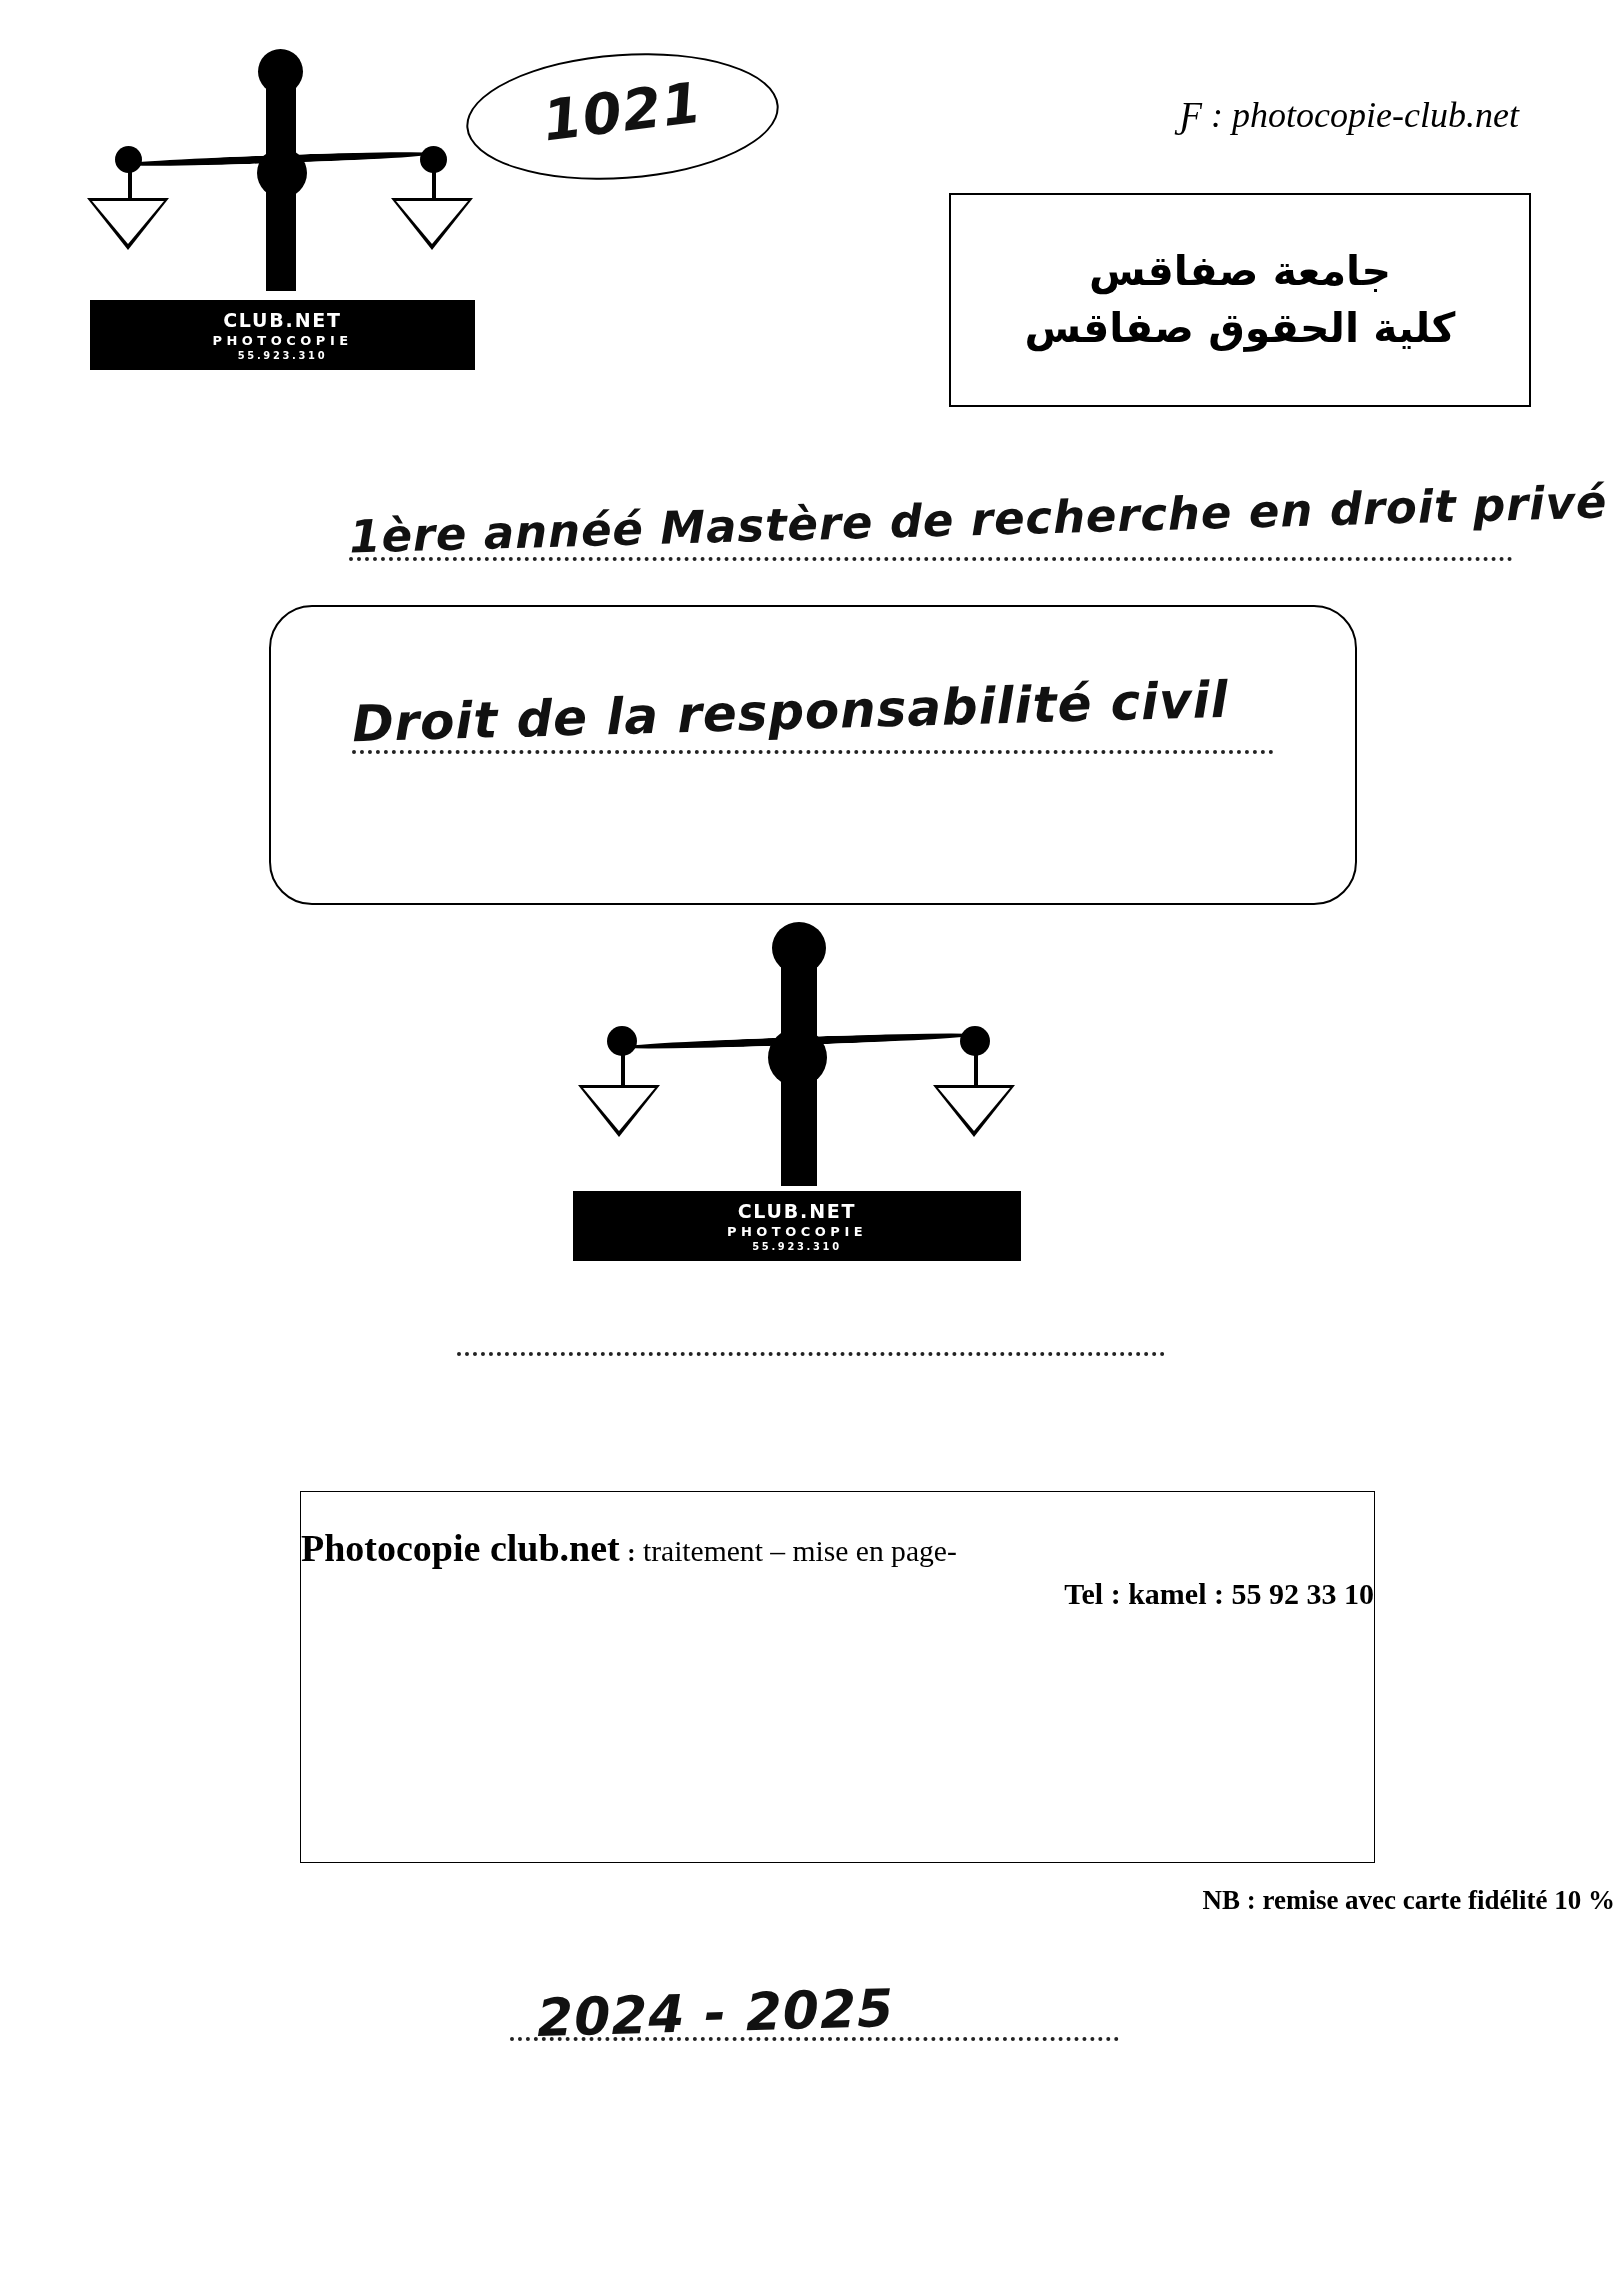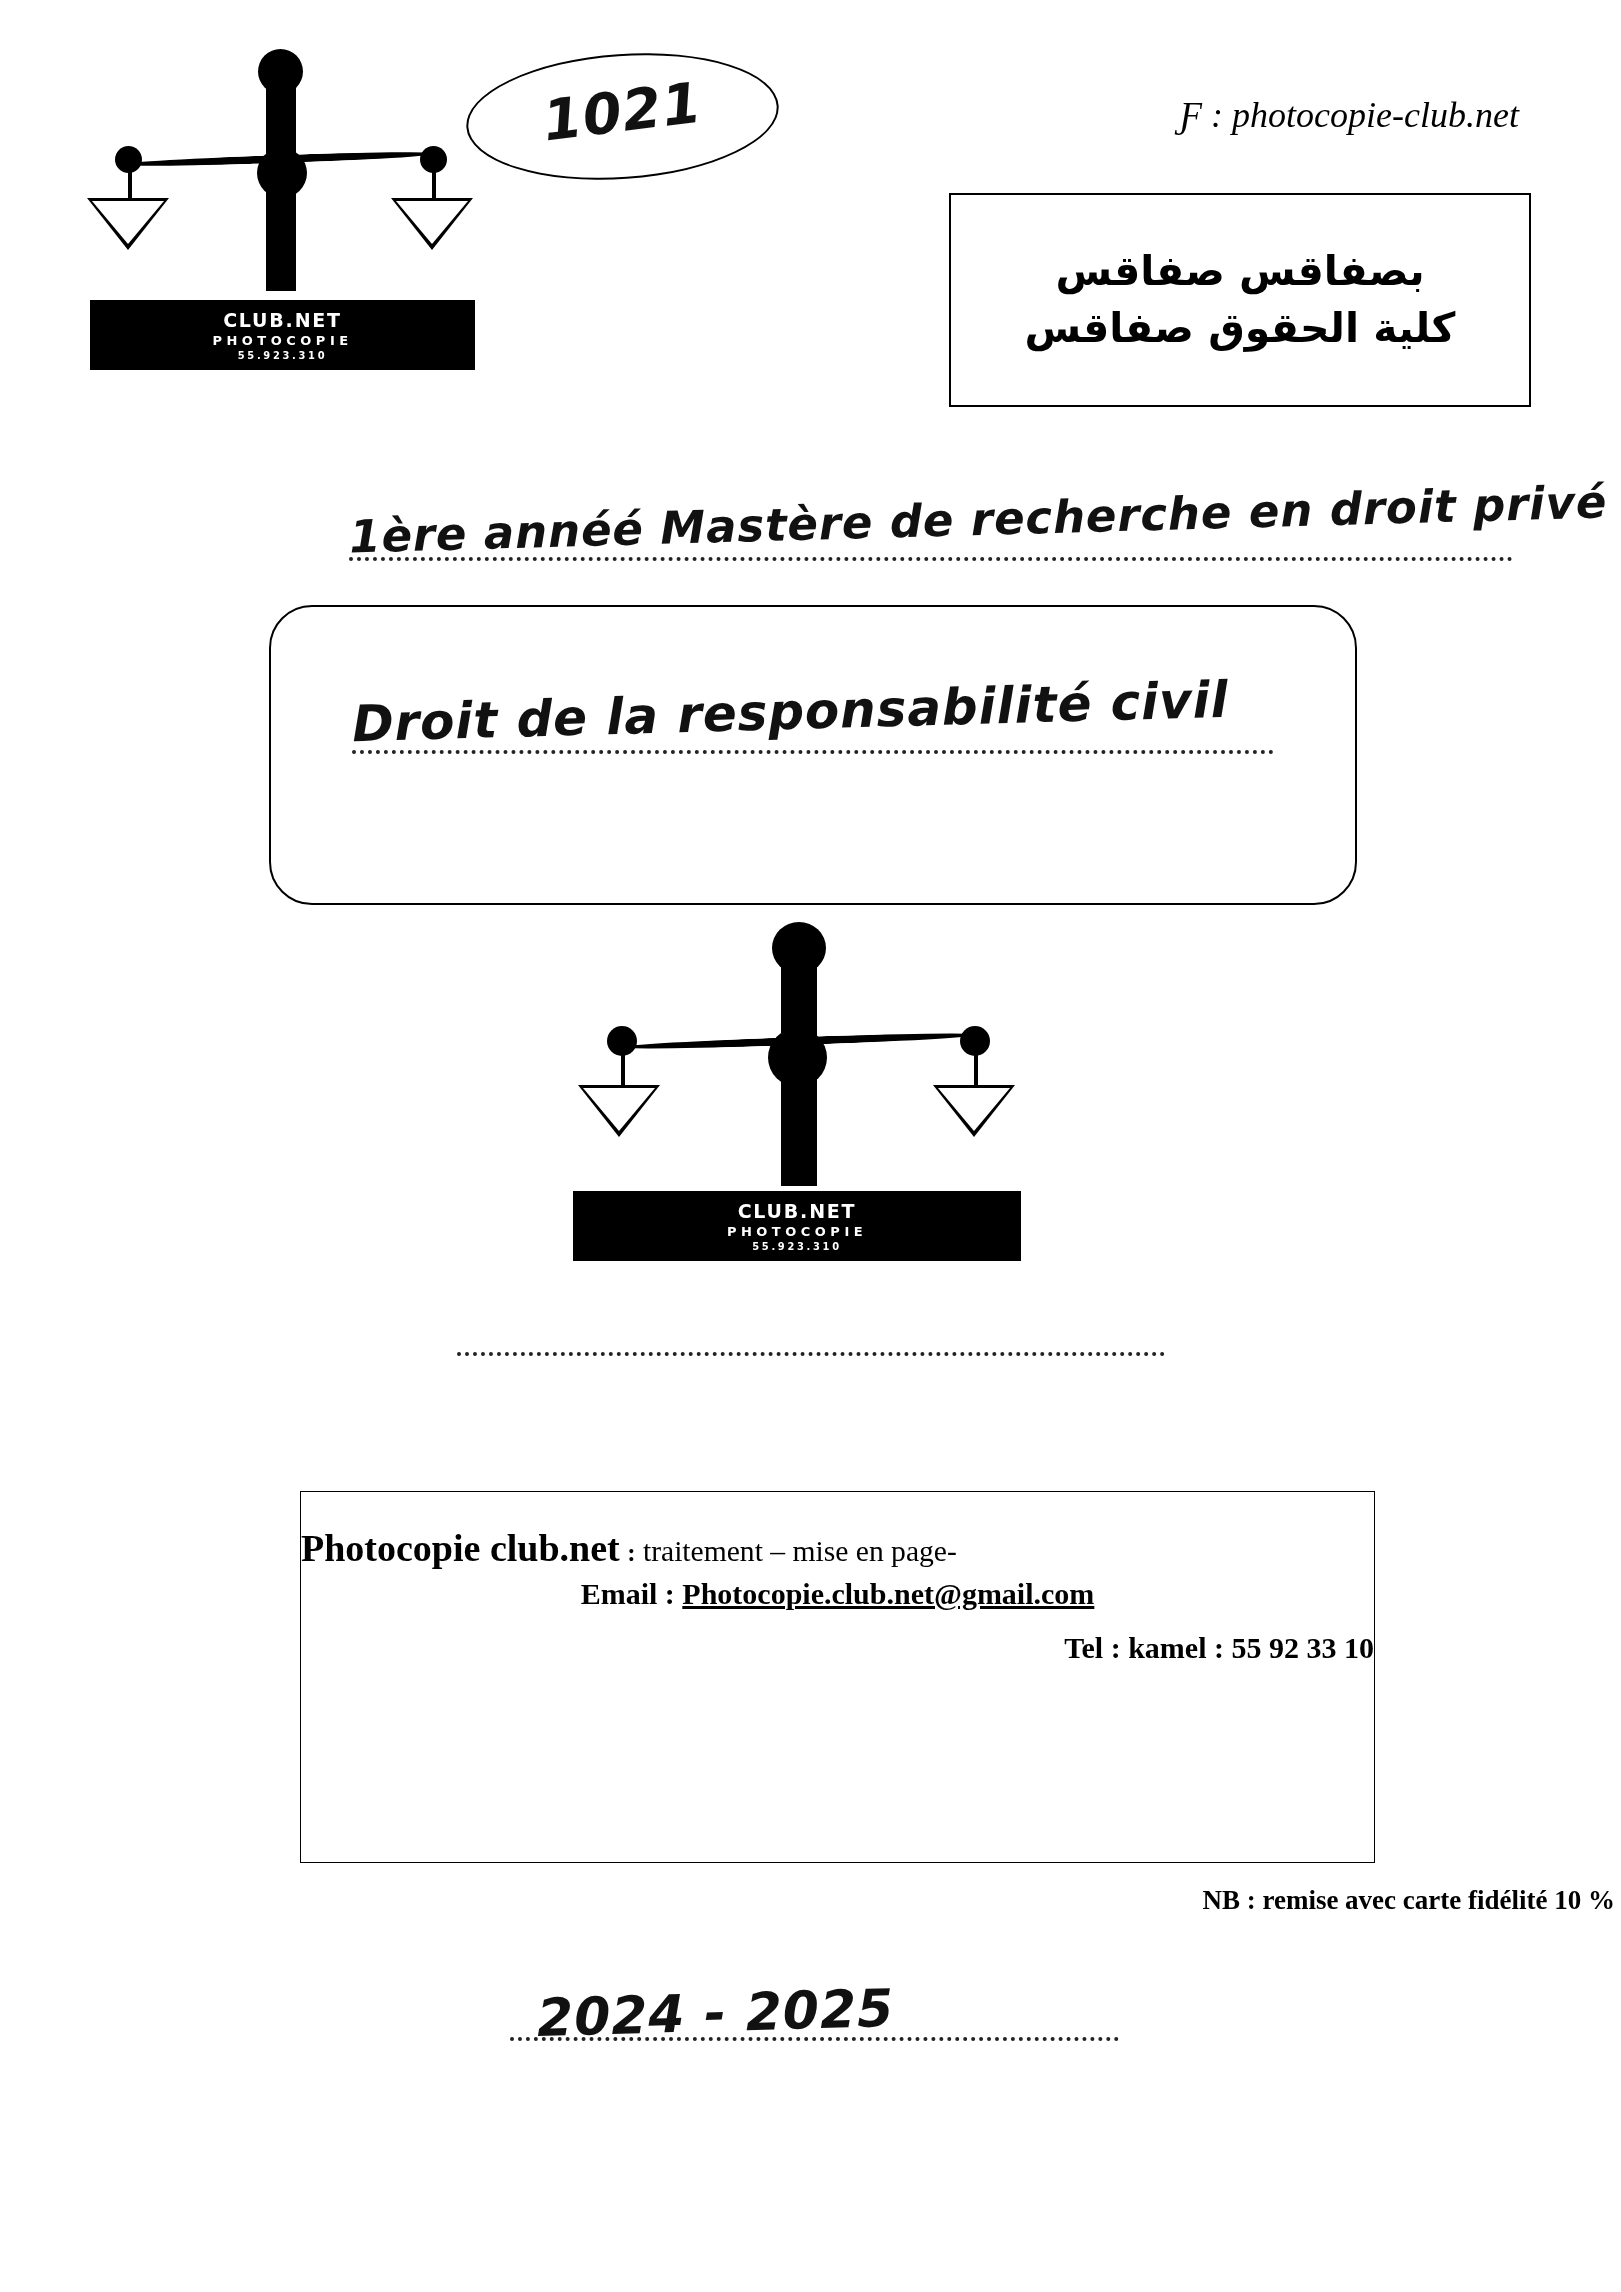"بصفاقس صفاقس" div.arabic-line { text: بصفاقس -> جامعة }
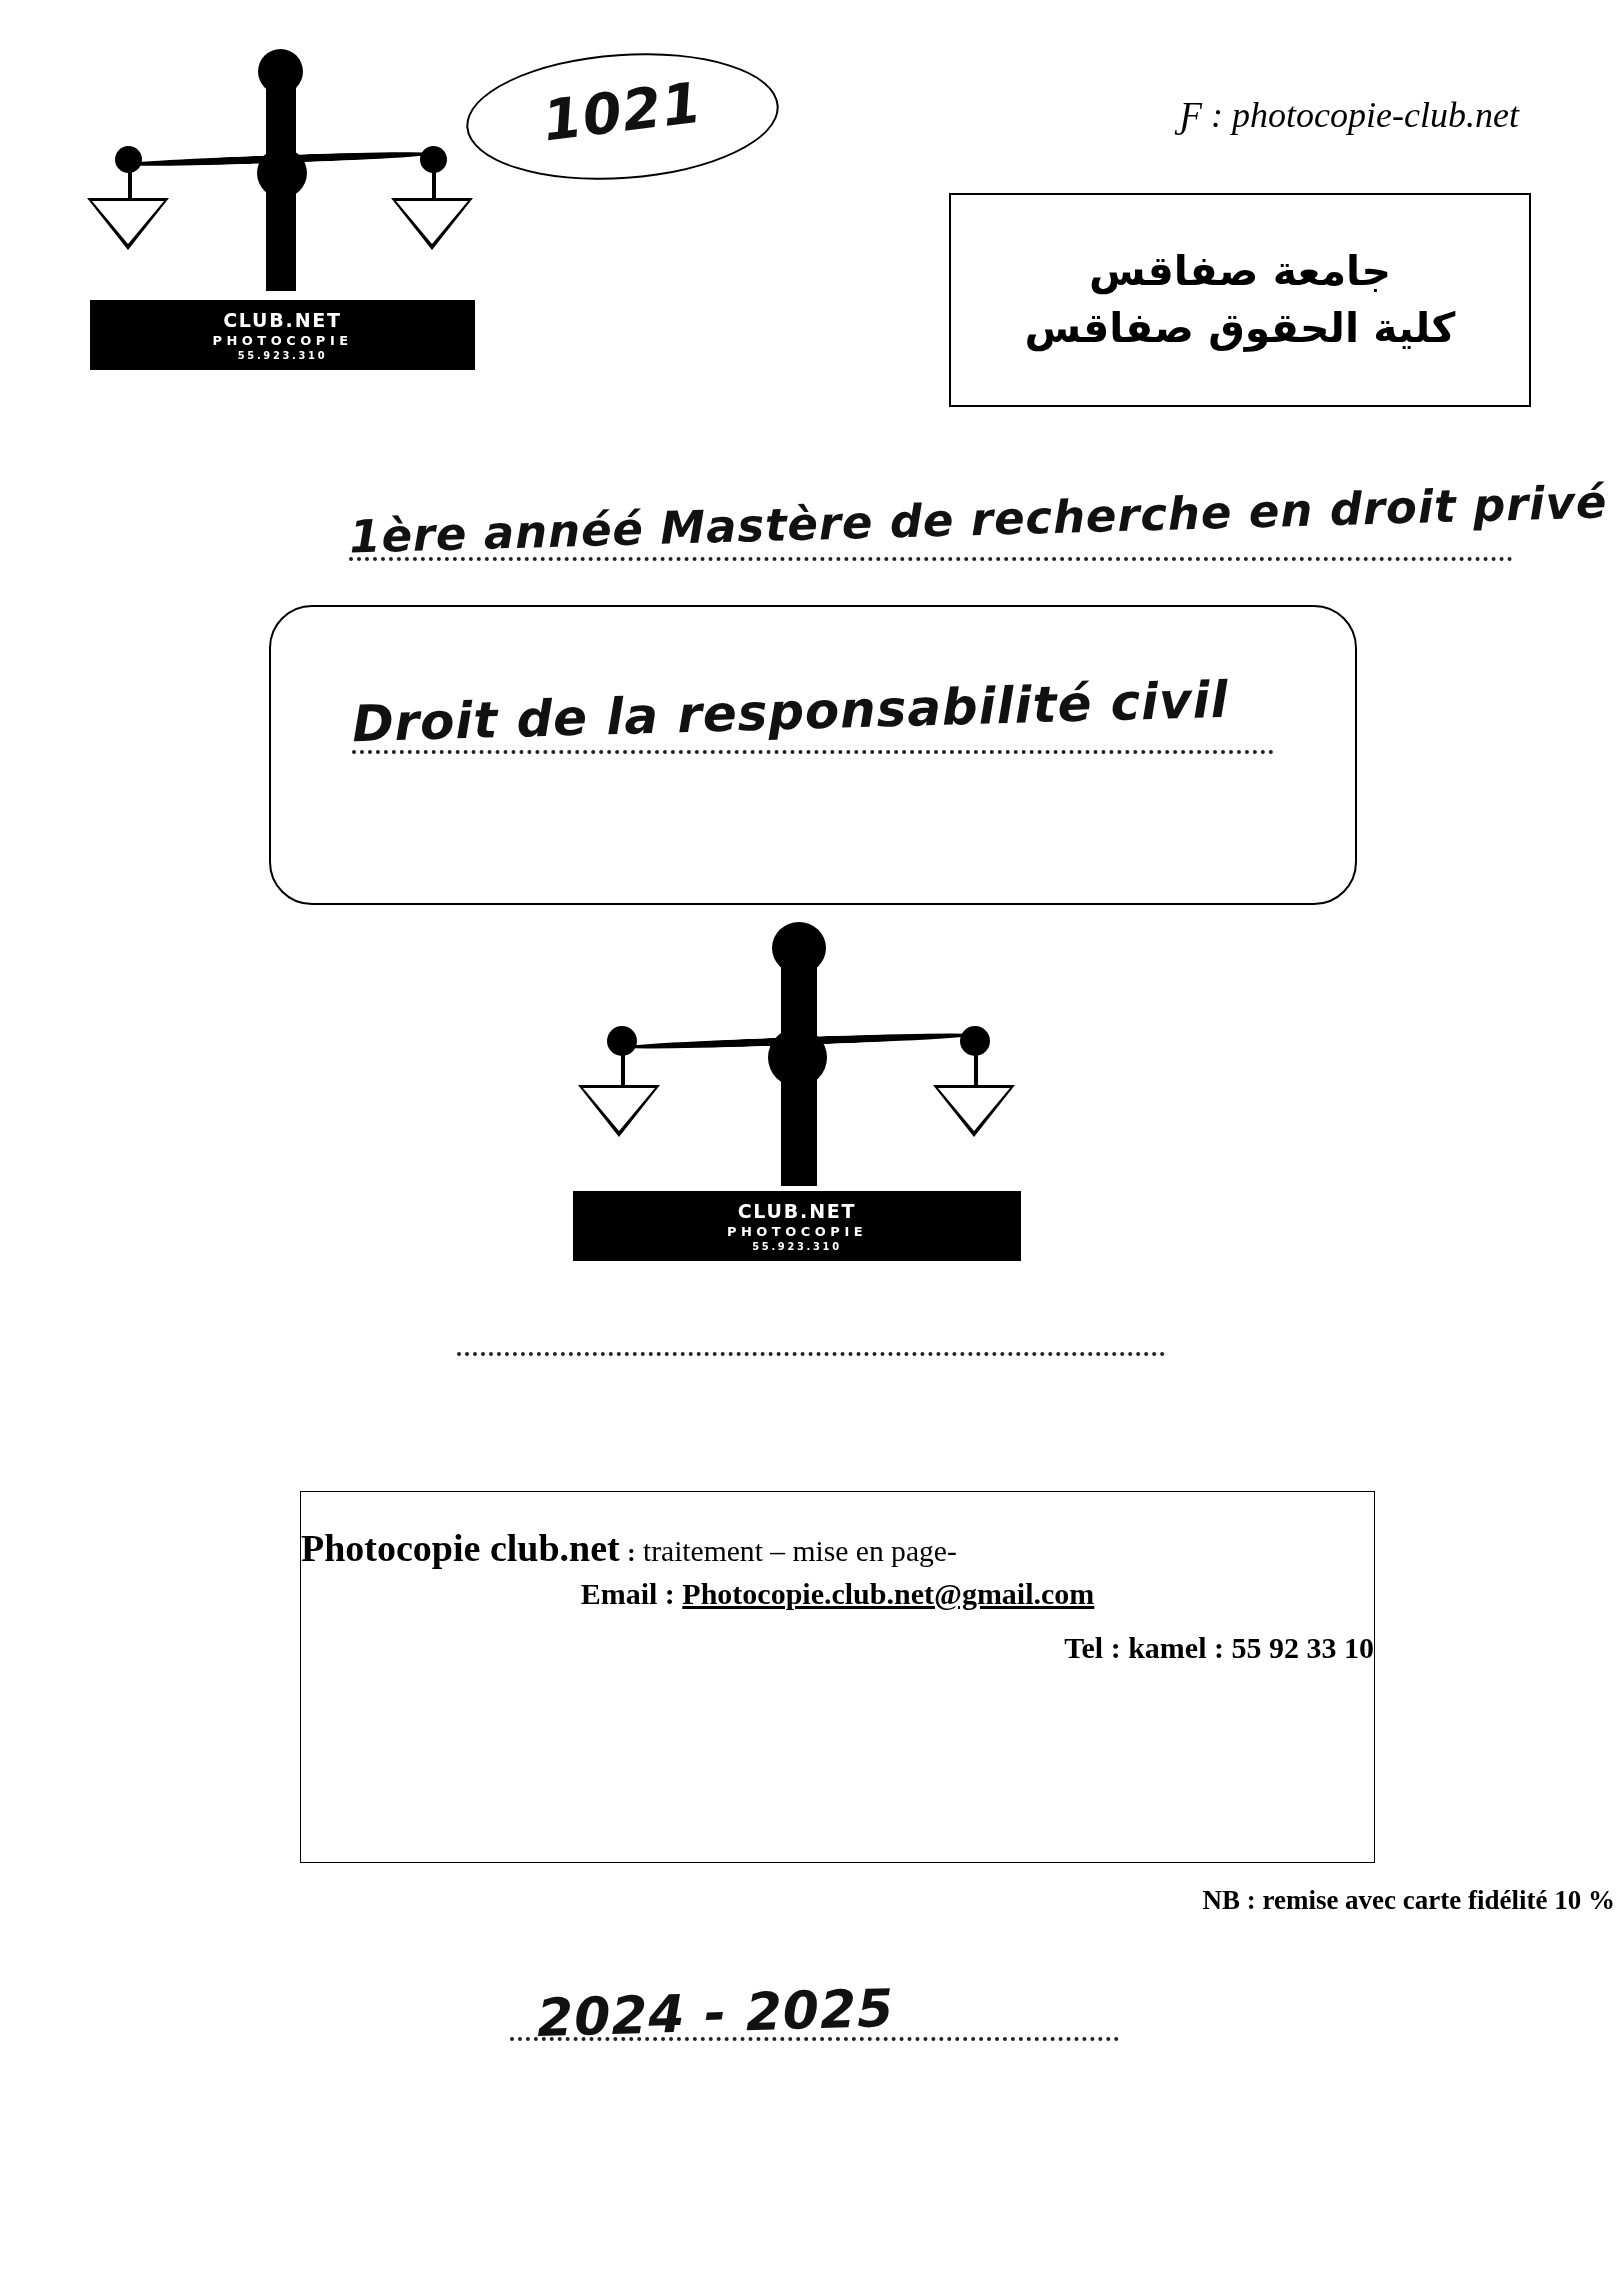"Email : Photocopie.club.net@gmail.com" div.line3 { html: <div> <span>Email :</span> <span>Photocopie.club.net@gmail.com</span> </div> -> none }
